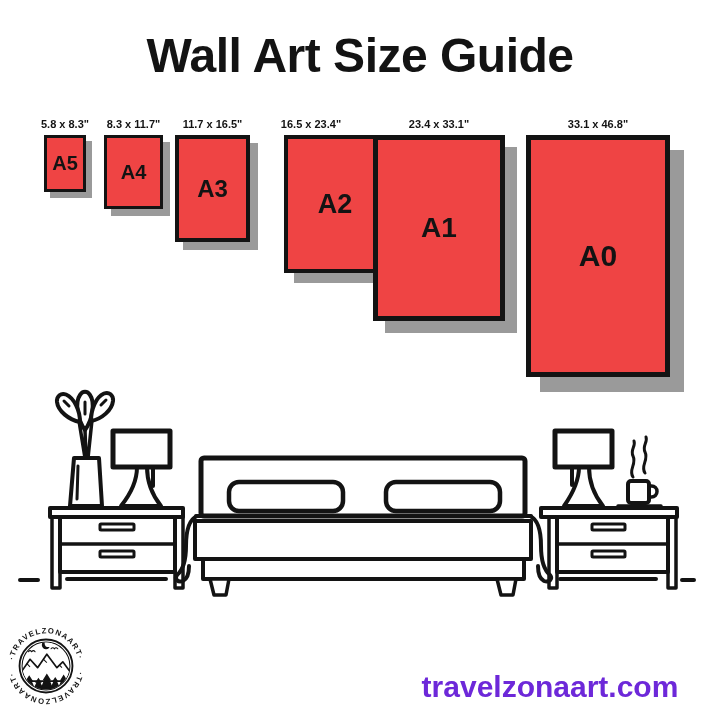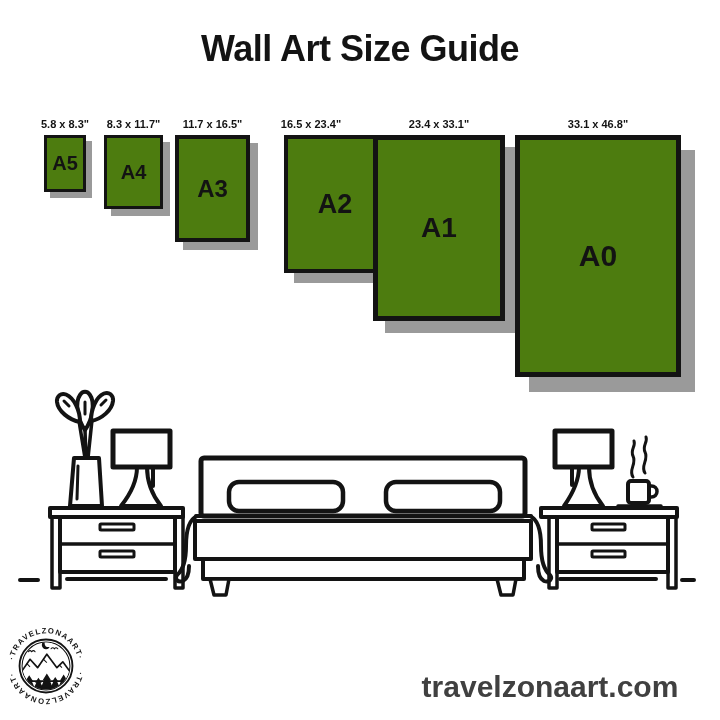"Wall Art Size Guide" .title { font-size: 36px -> 48px }
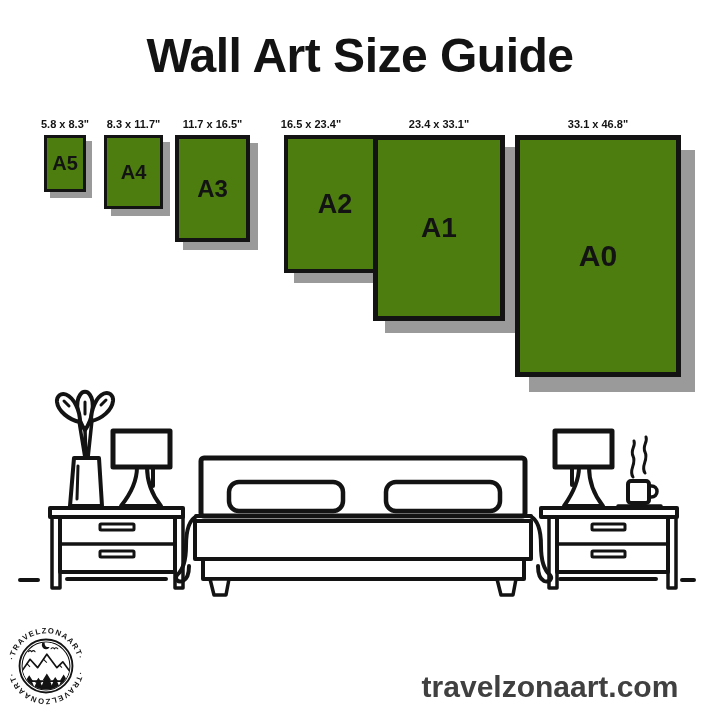"A5" .fbox { background: #4d7c0f -> #ef4444 }
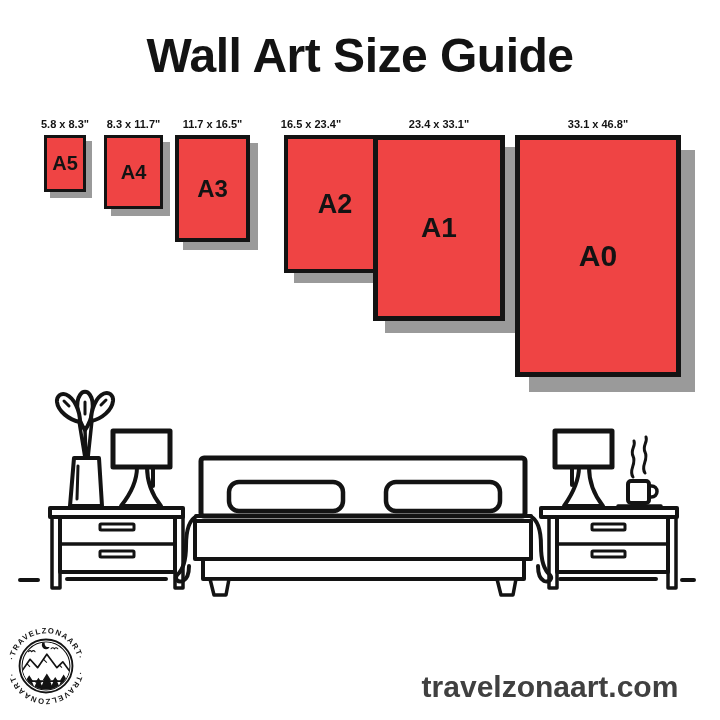"A0" .f-a0 .fbox { width: 166px -> 144px }
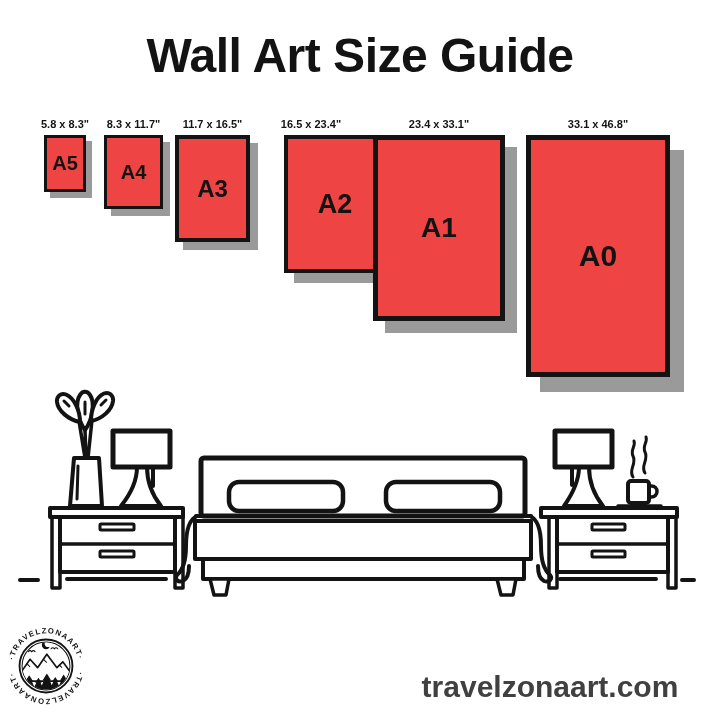"travelzonaart.com" .website { color: #404040 -> #6d28d9 }
